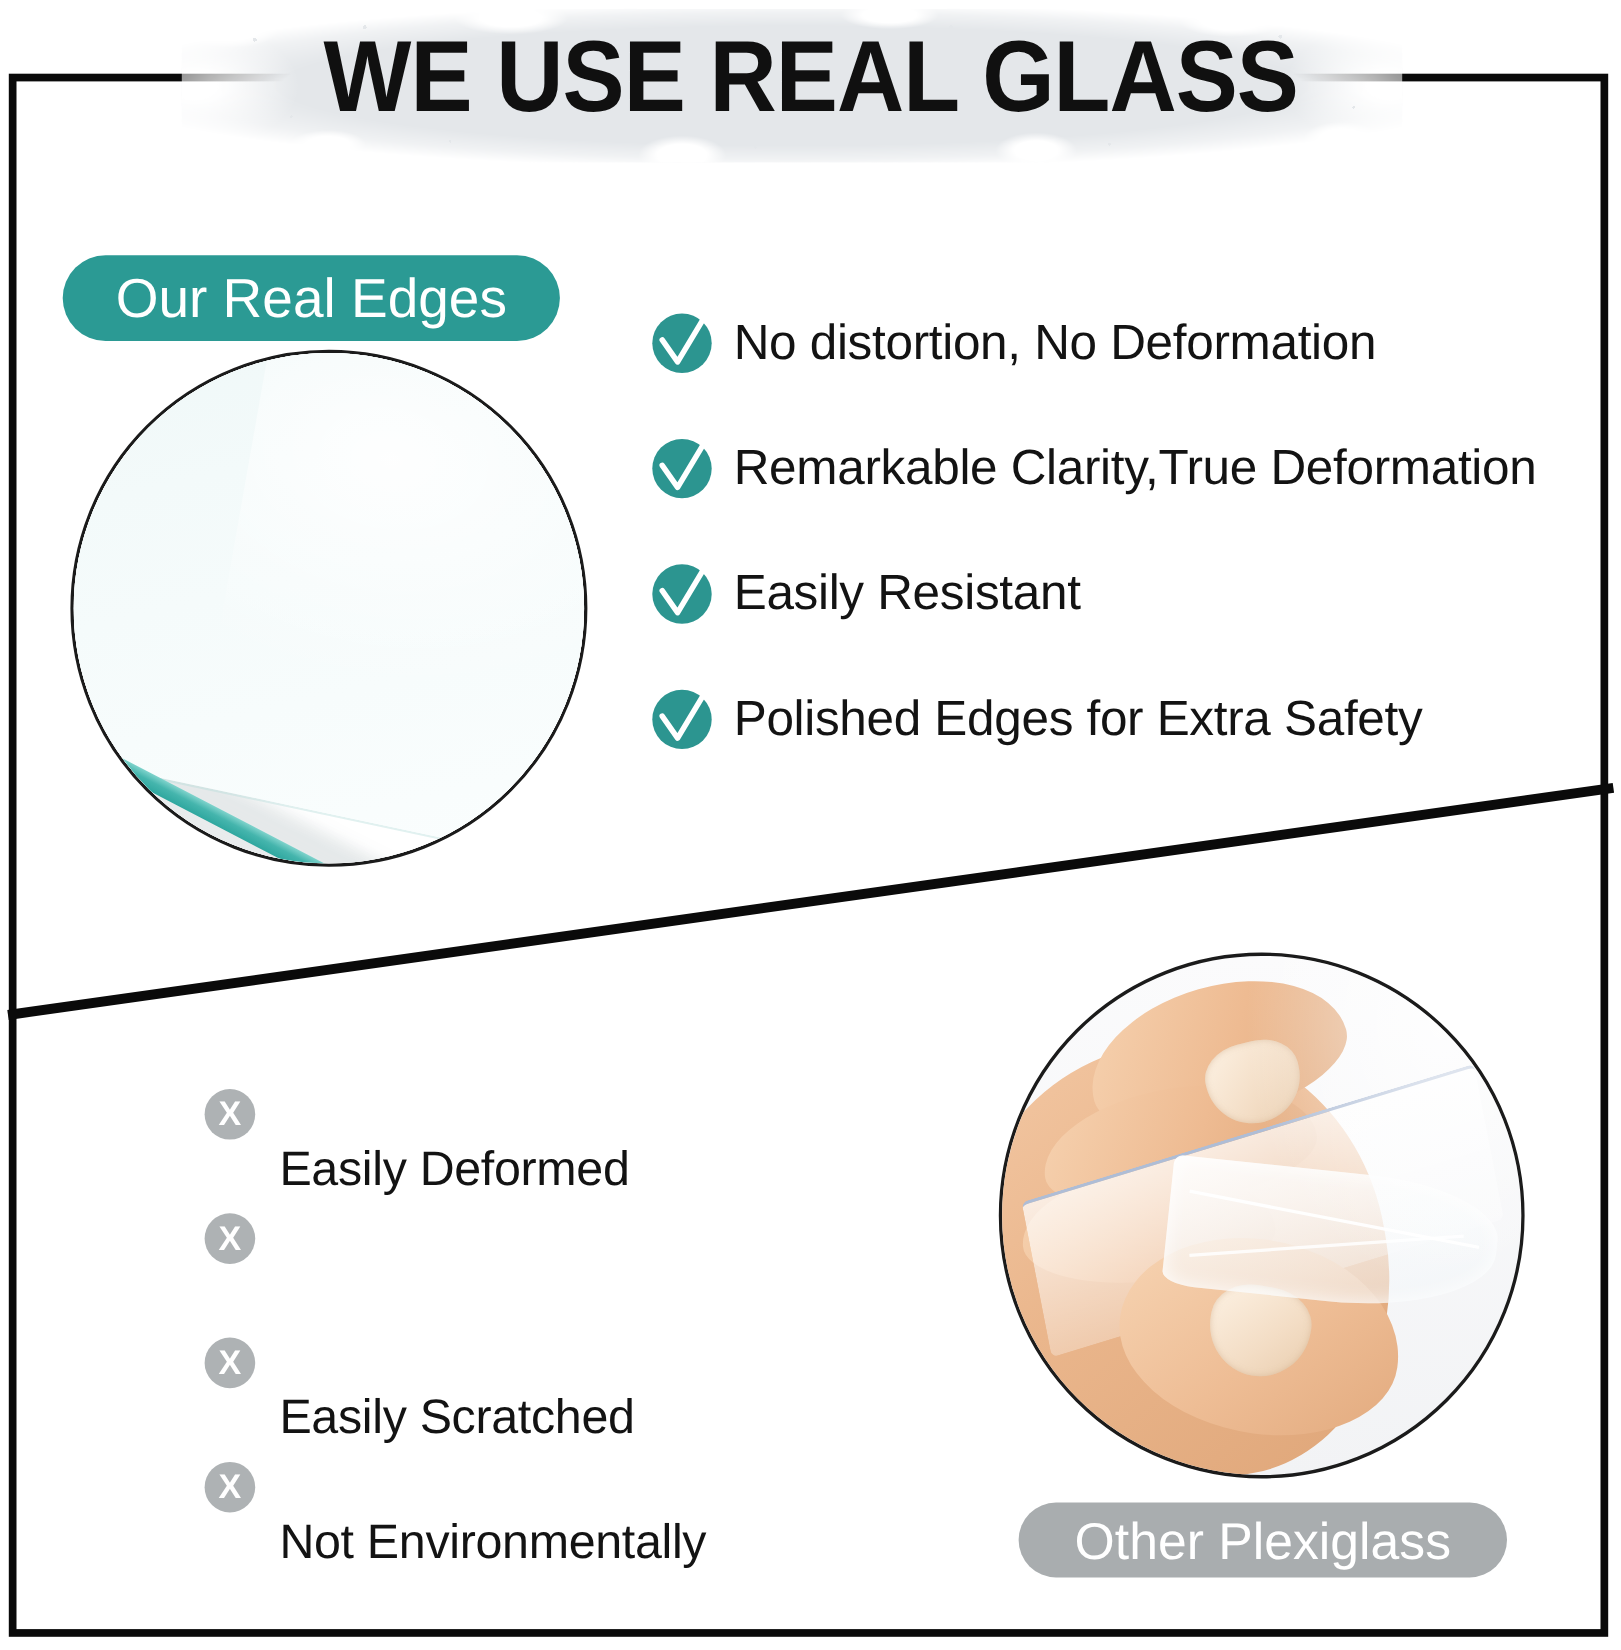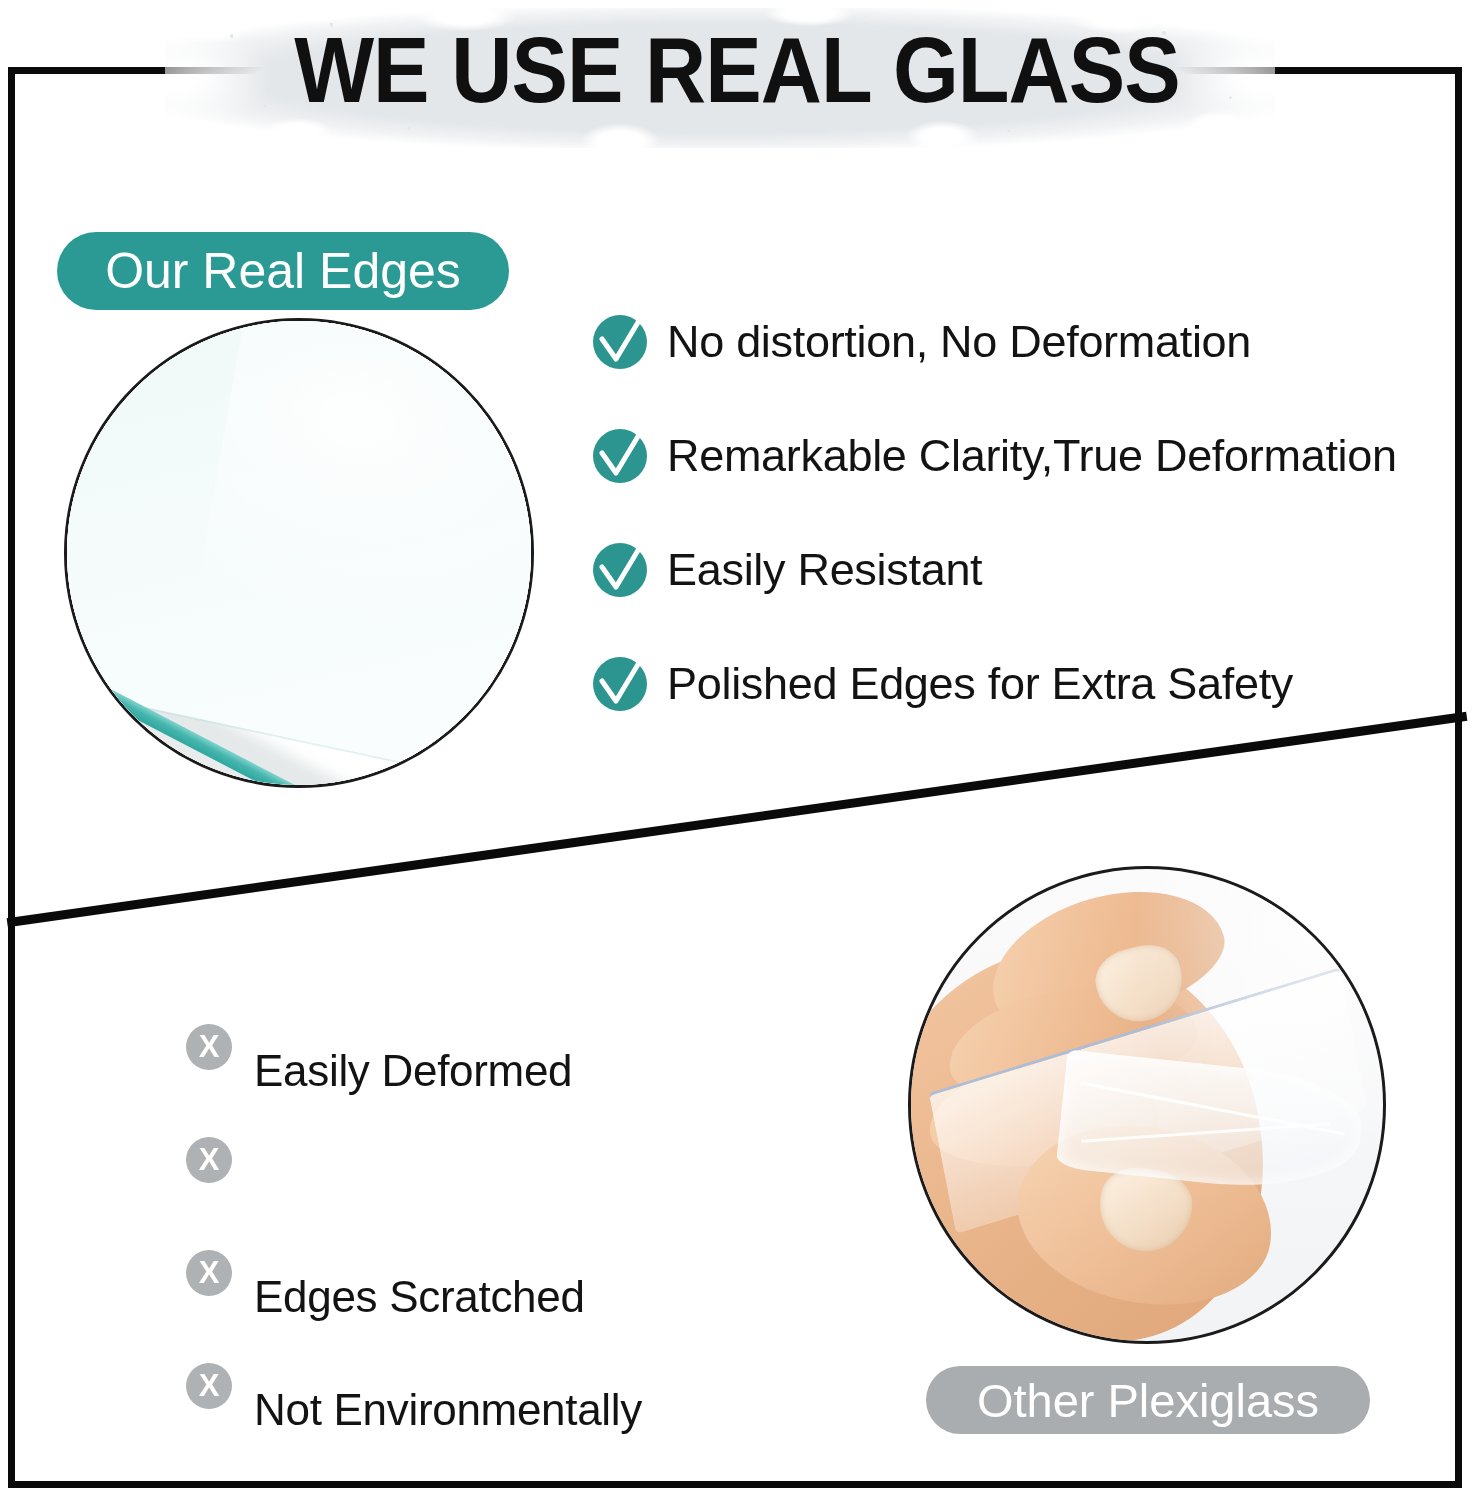"No distortion, No Deformation" .row { align-items: center -> none }
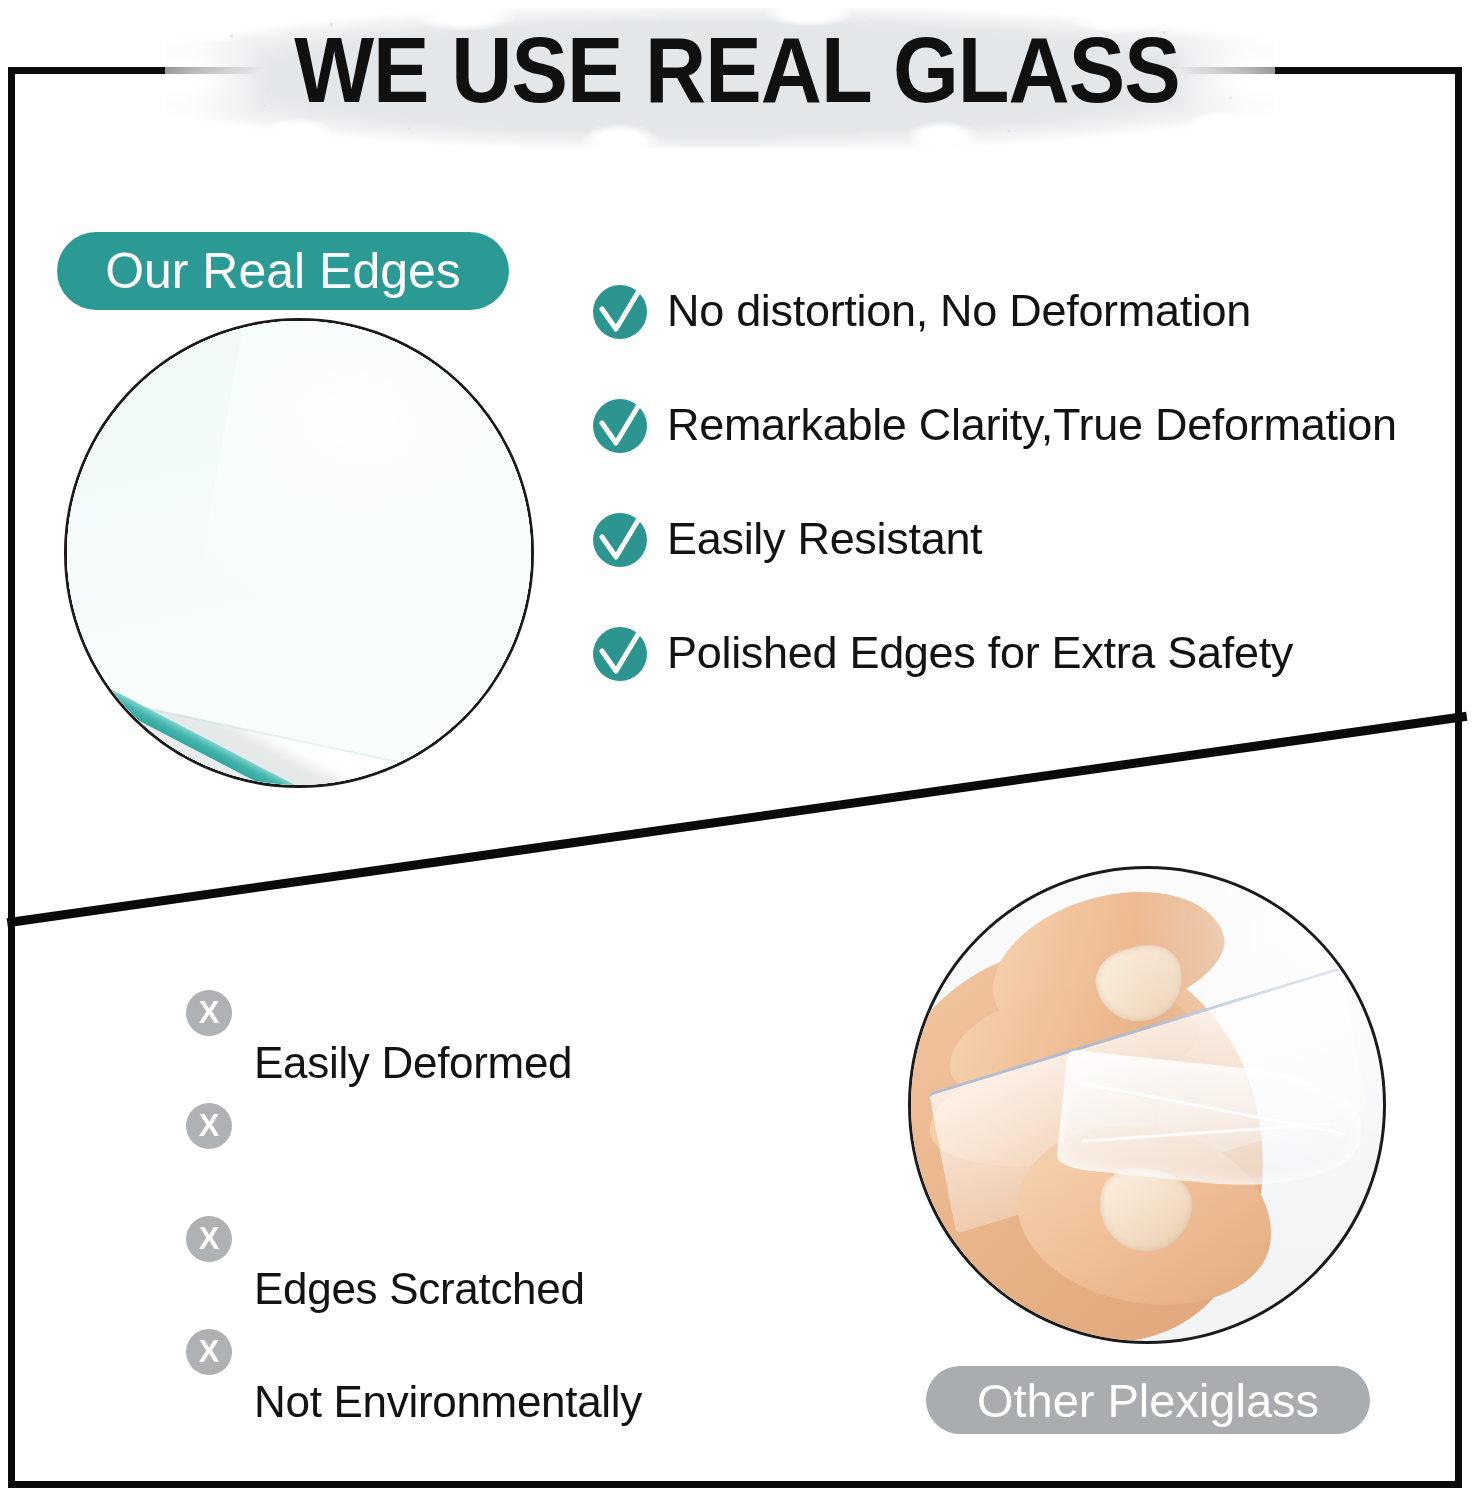"Edges Scratched" span.label { text: Edges -> Easily }
